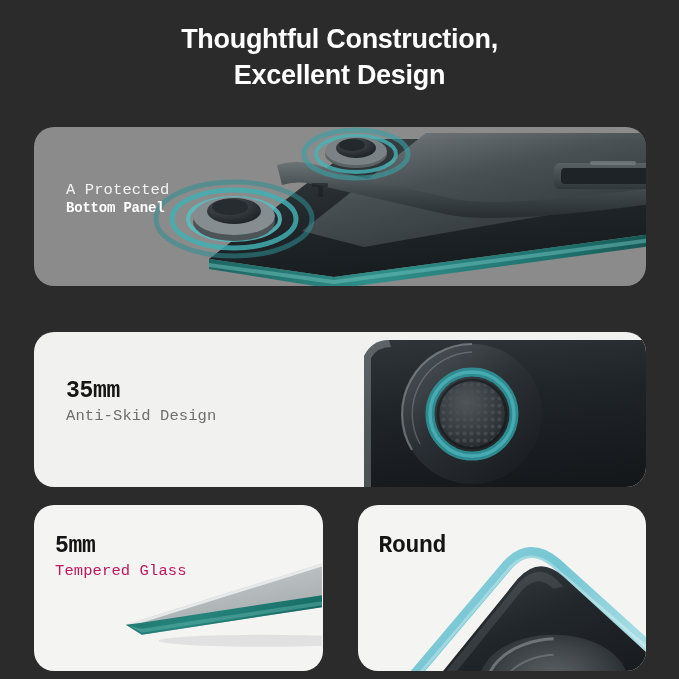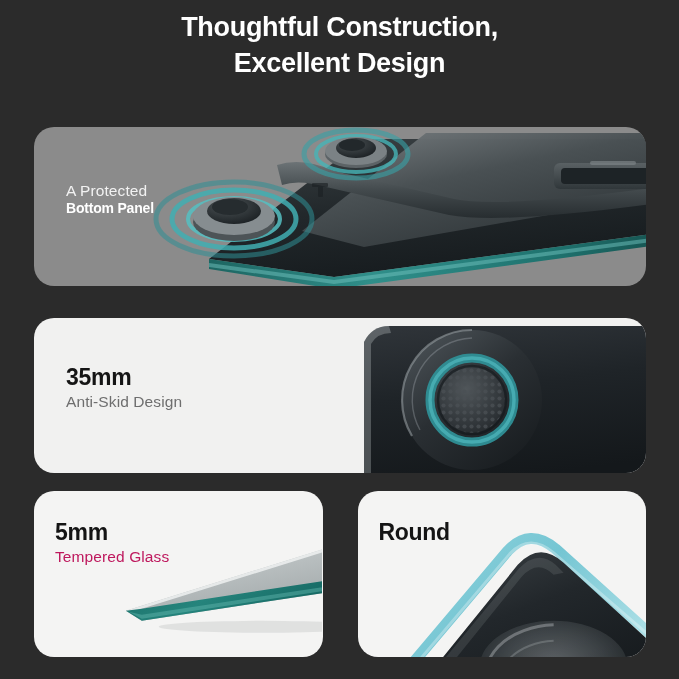"Thoughtful Construction," .page-title { padding-top: 10px -> 22px }
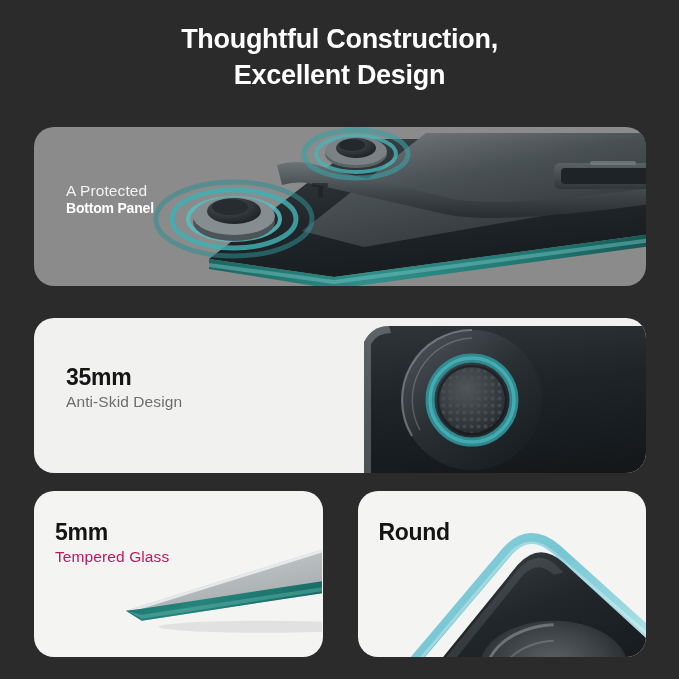"A Protected" .card-text { font-family: none -> Liberation Mono, monospace }
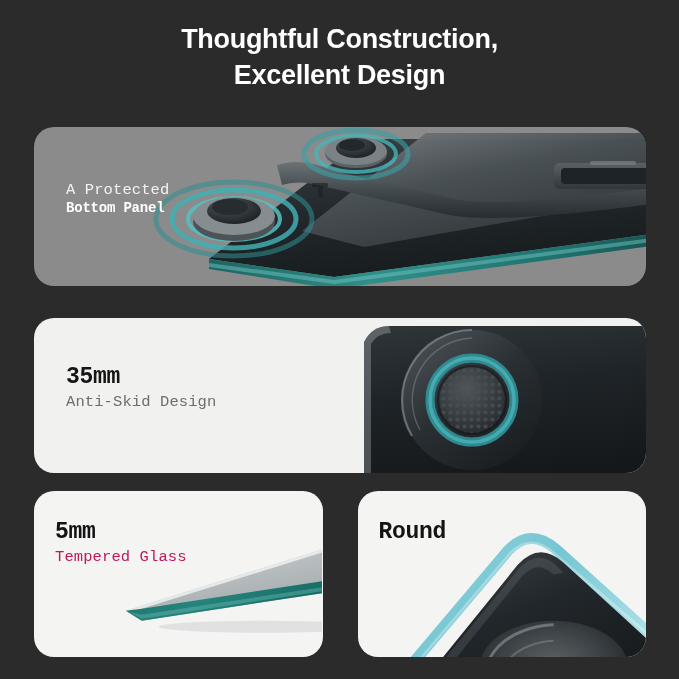"35mm" #card-padding { margin-top: 32px -> 46px }
